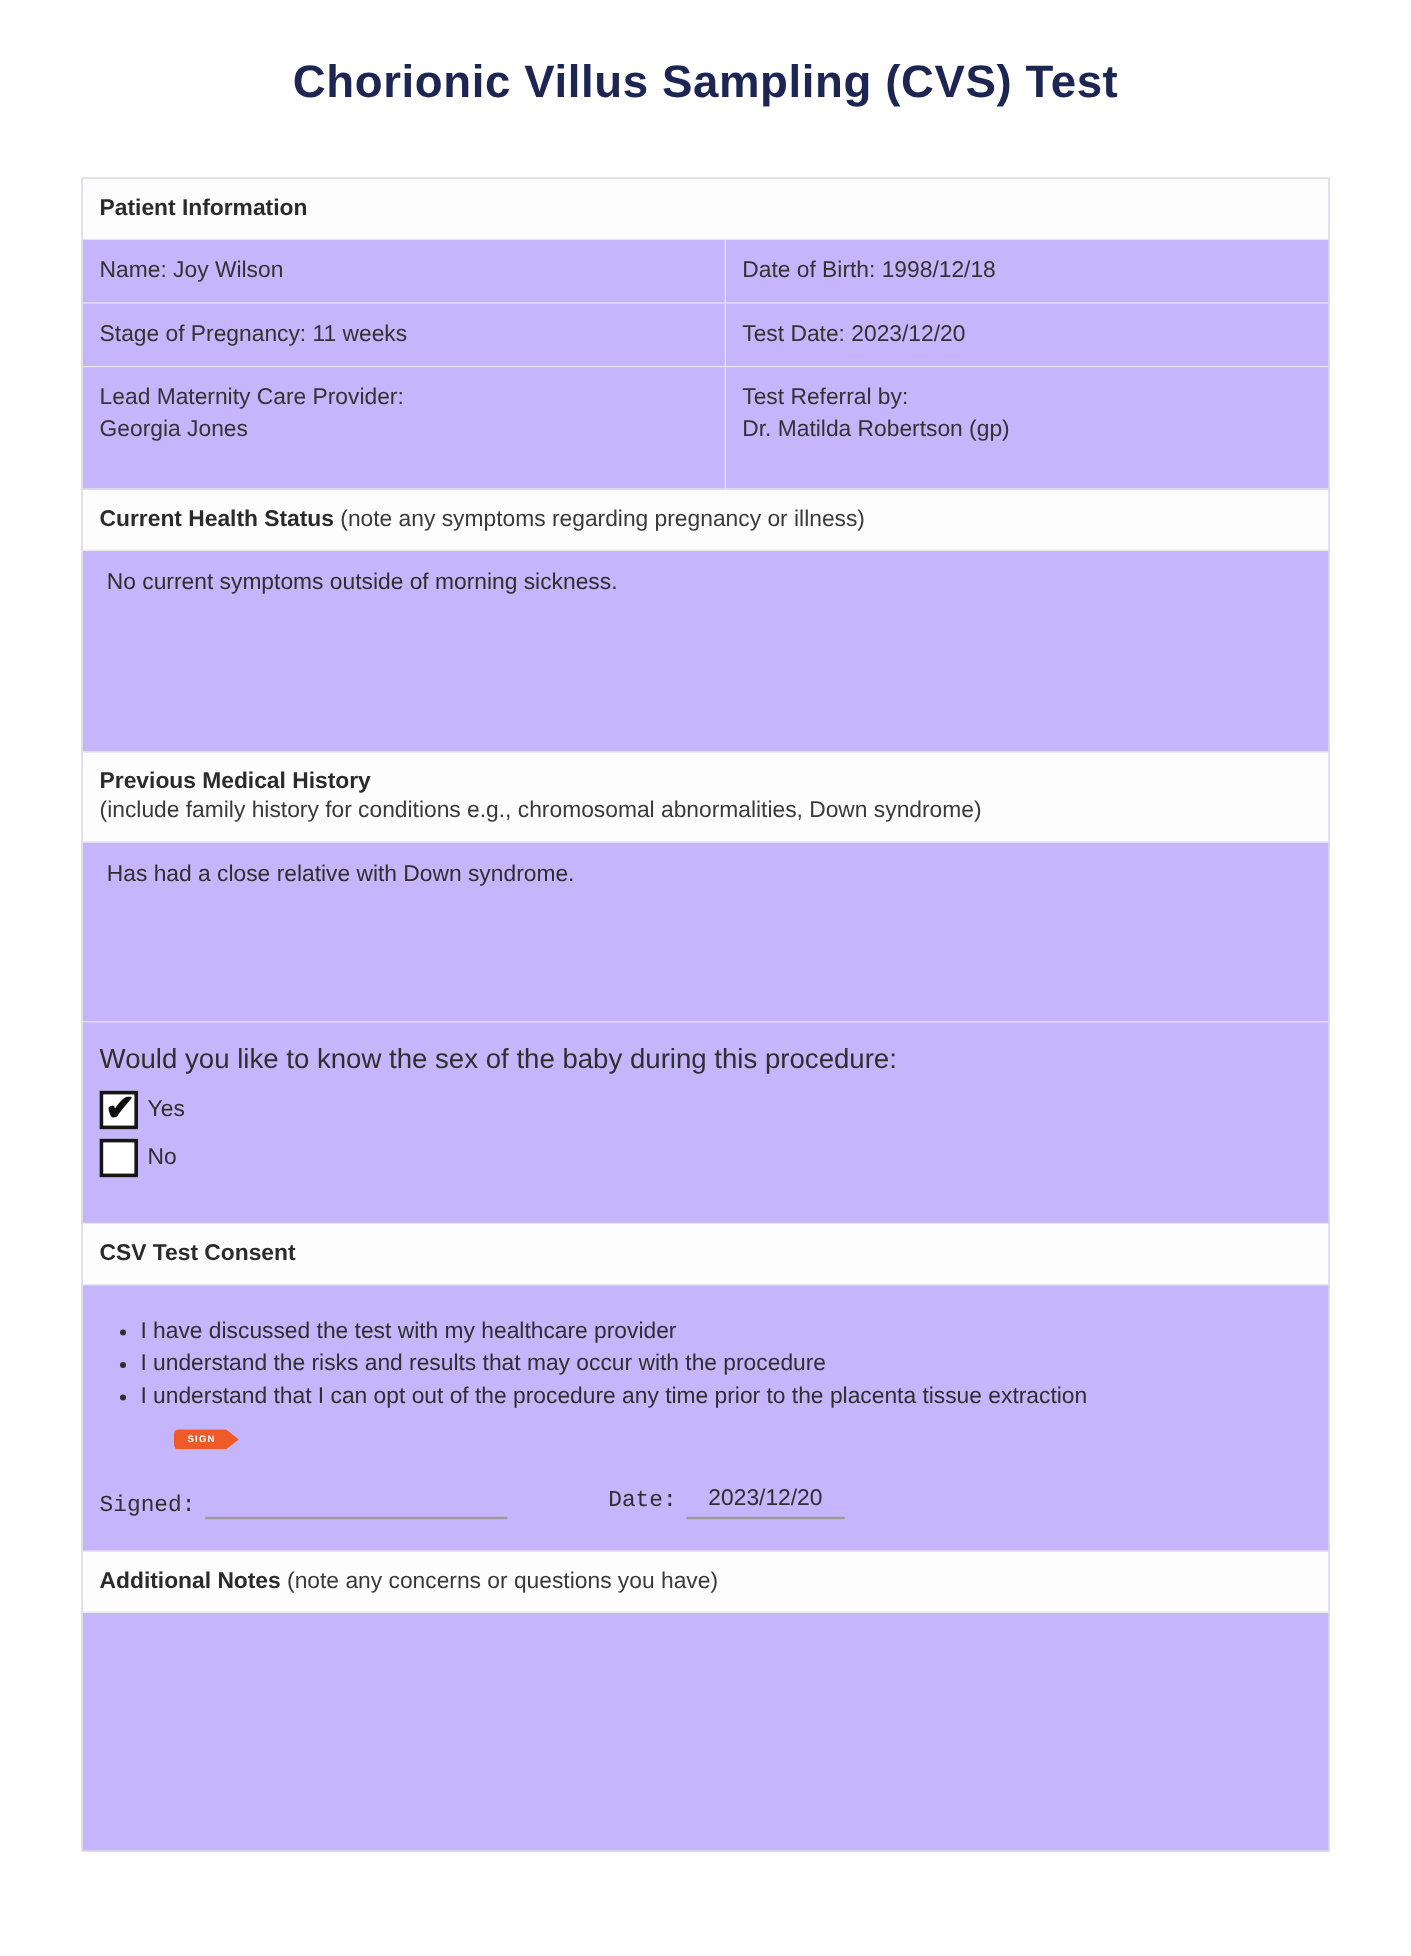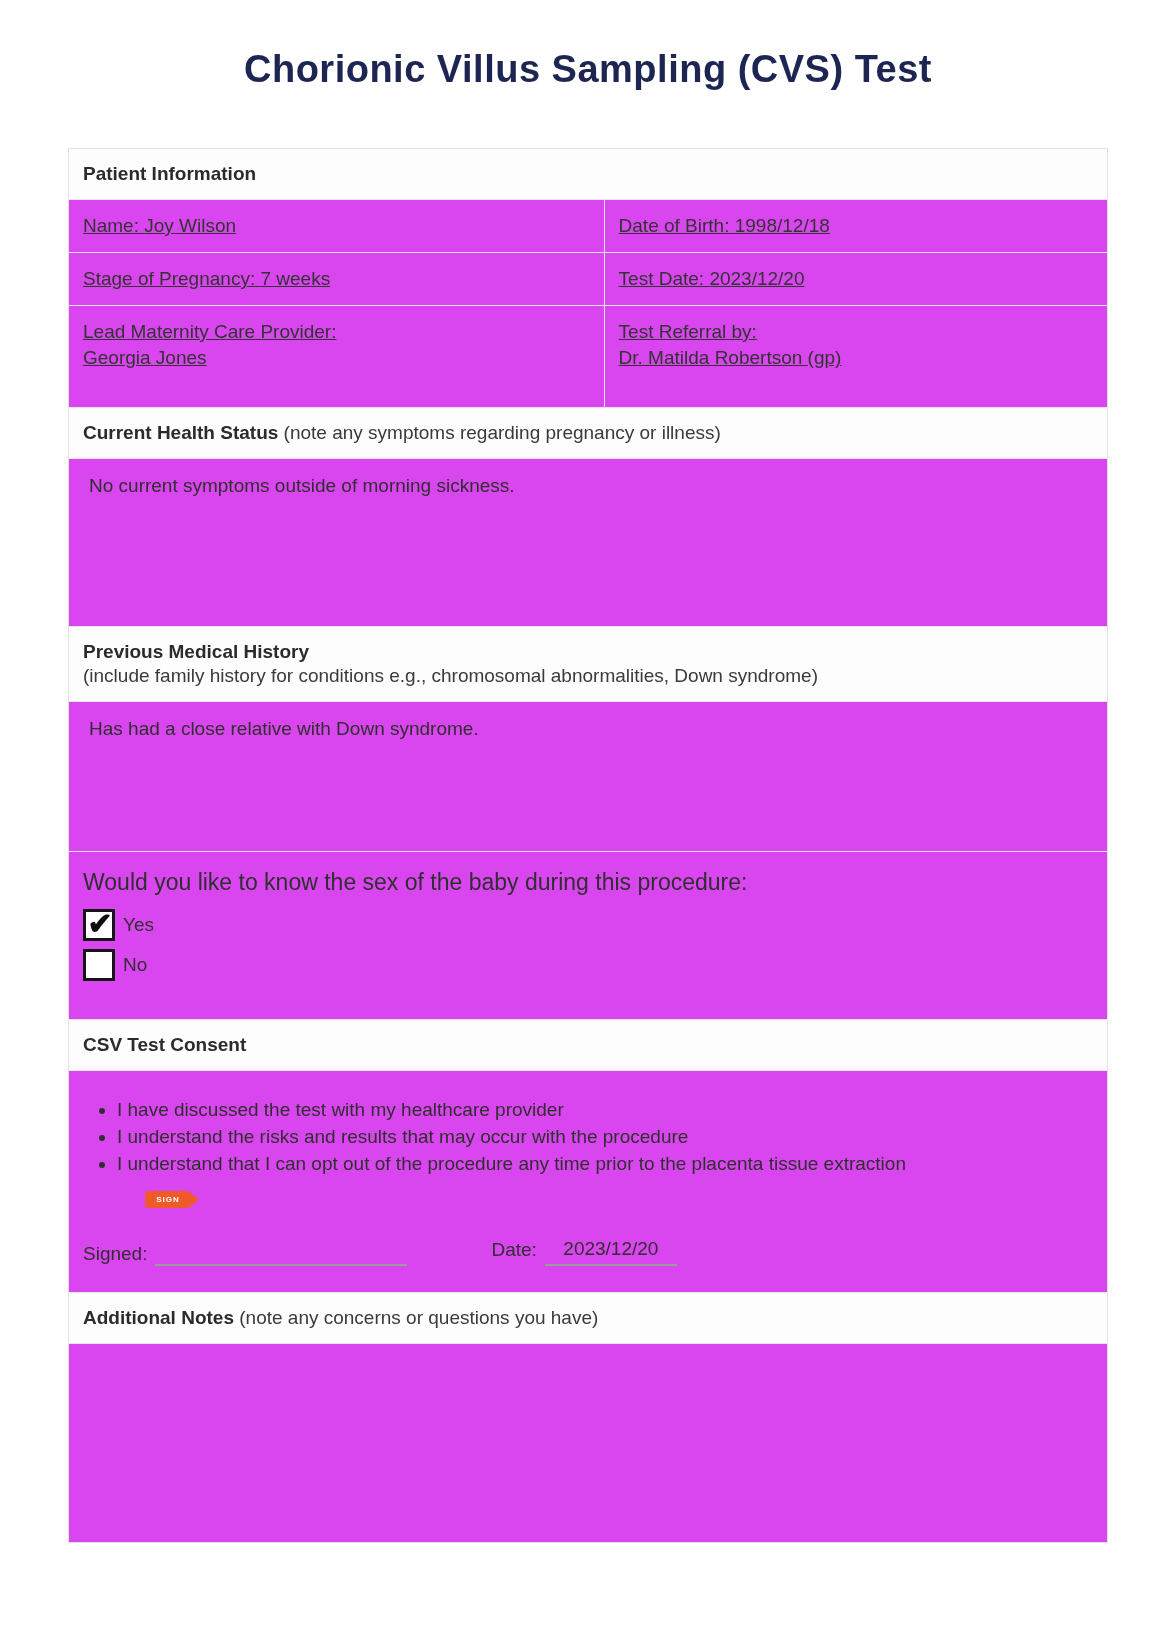"Patient Information" .form { background: #d946ef -> #c4b5fd }
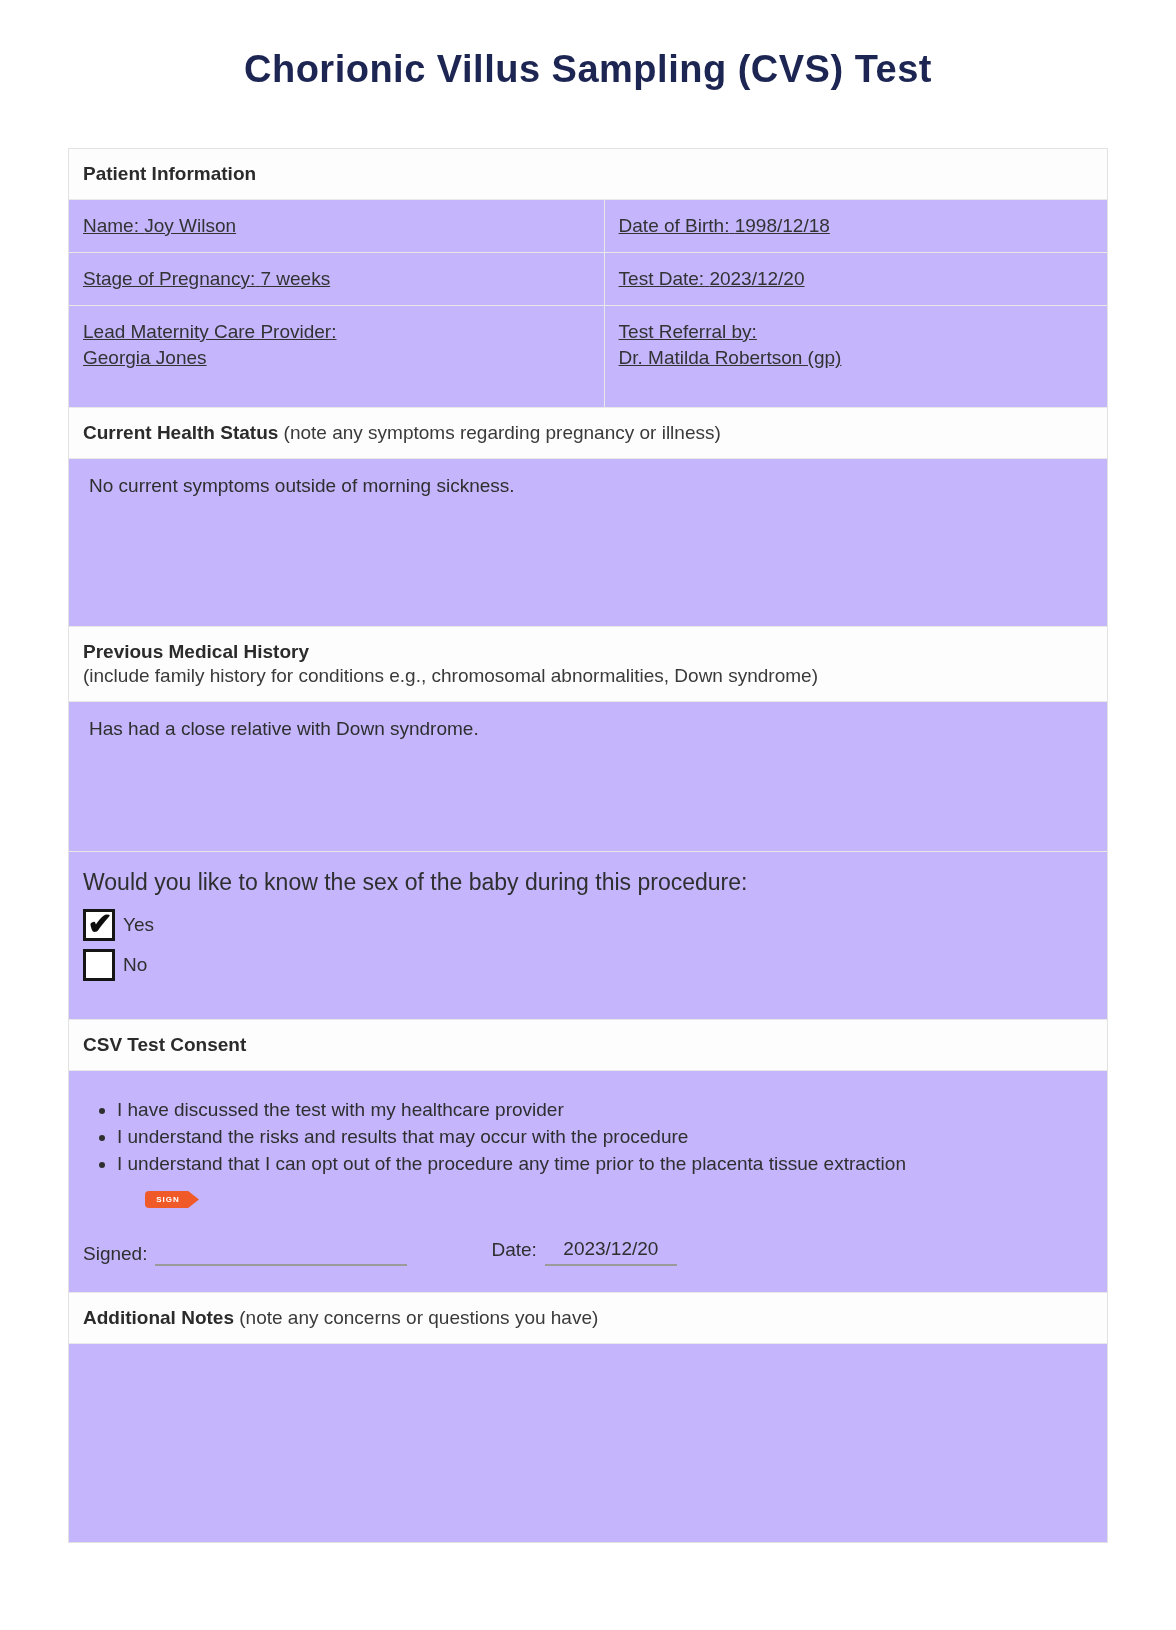"Name: Joy Wilson" .pi-grid { text-decoration: underline -> none }
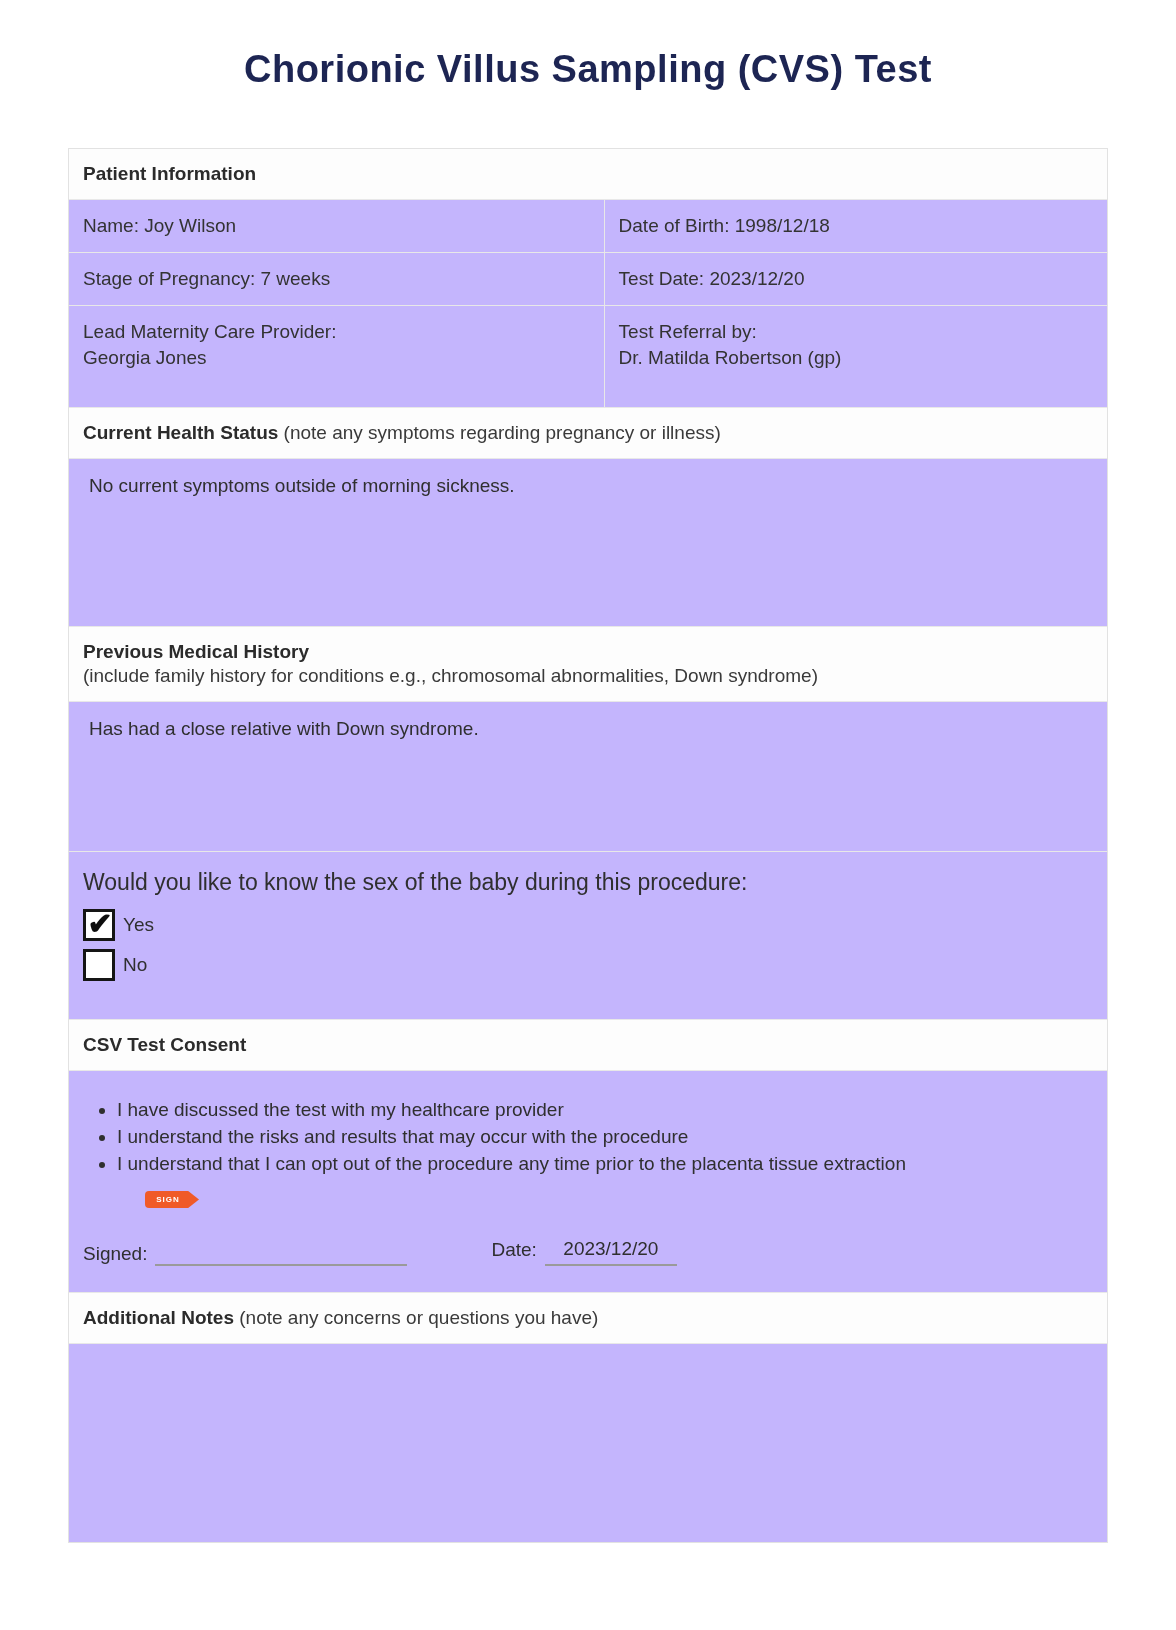"7 weeks" span { text: 7 -> 11 }
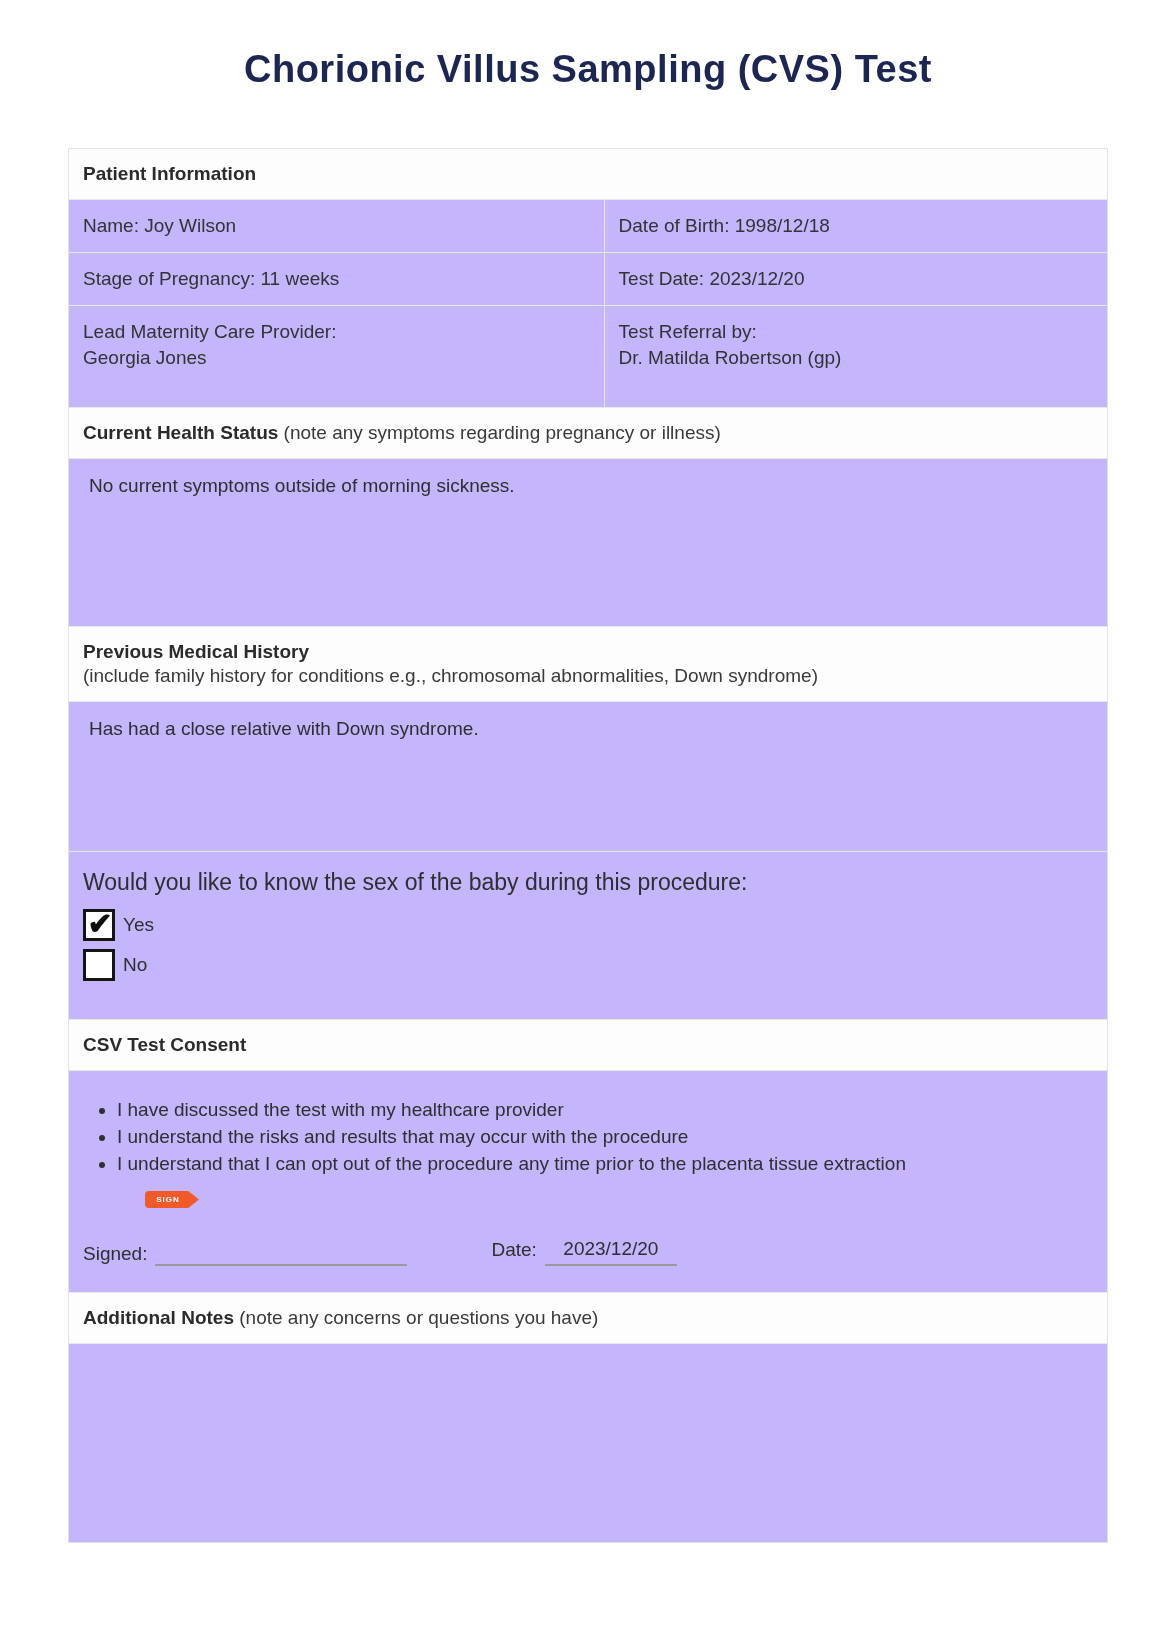"Signed:" .sig-label { font-family: none -> Liberation Mono, monospace }
